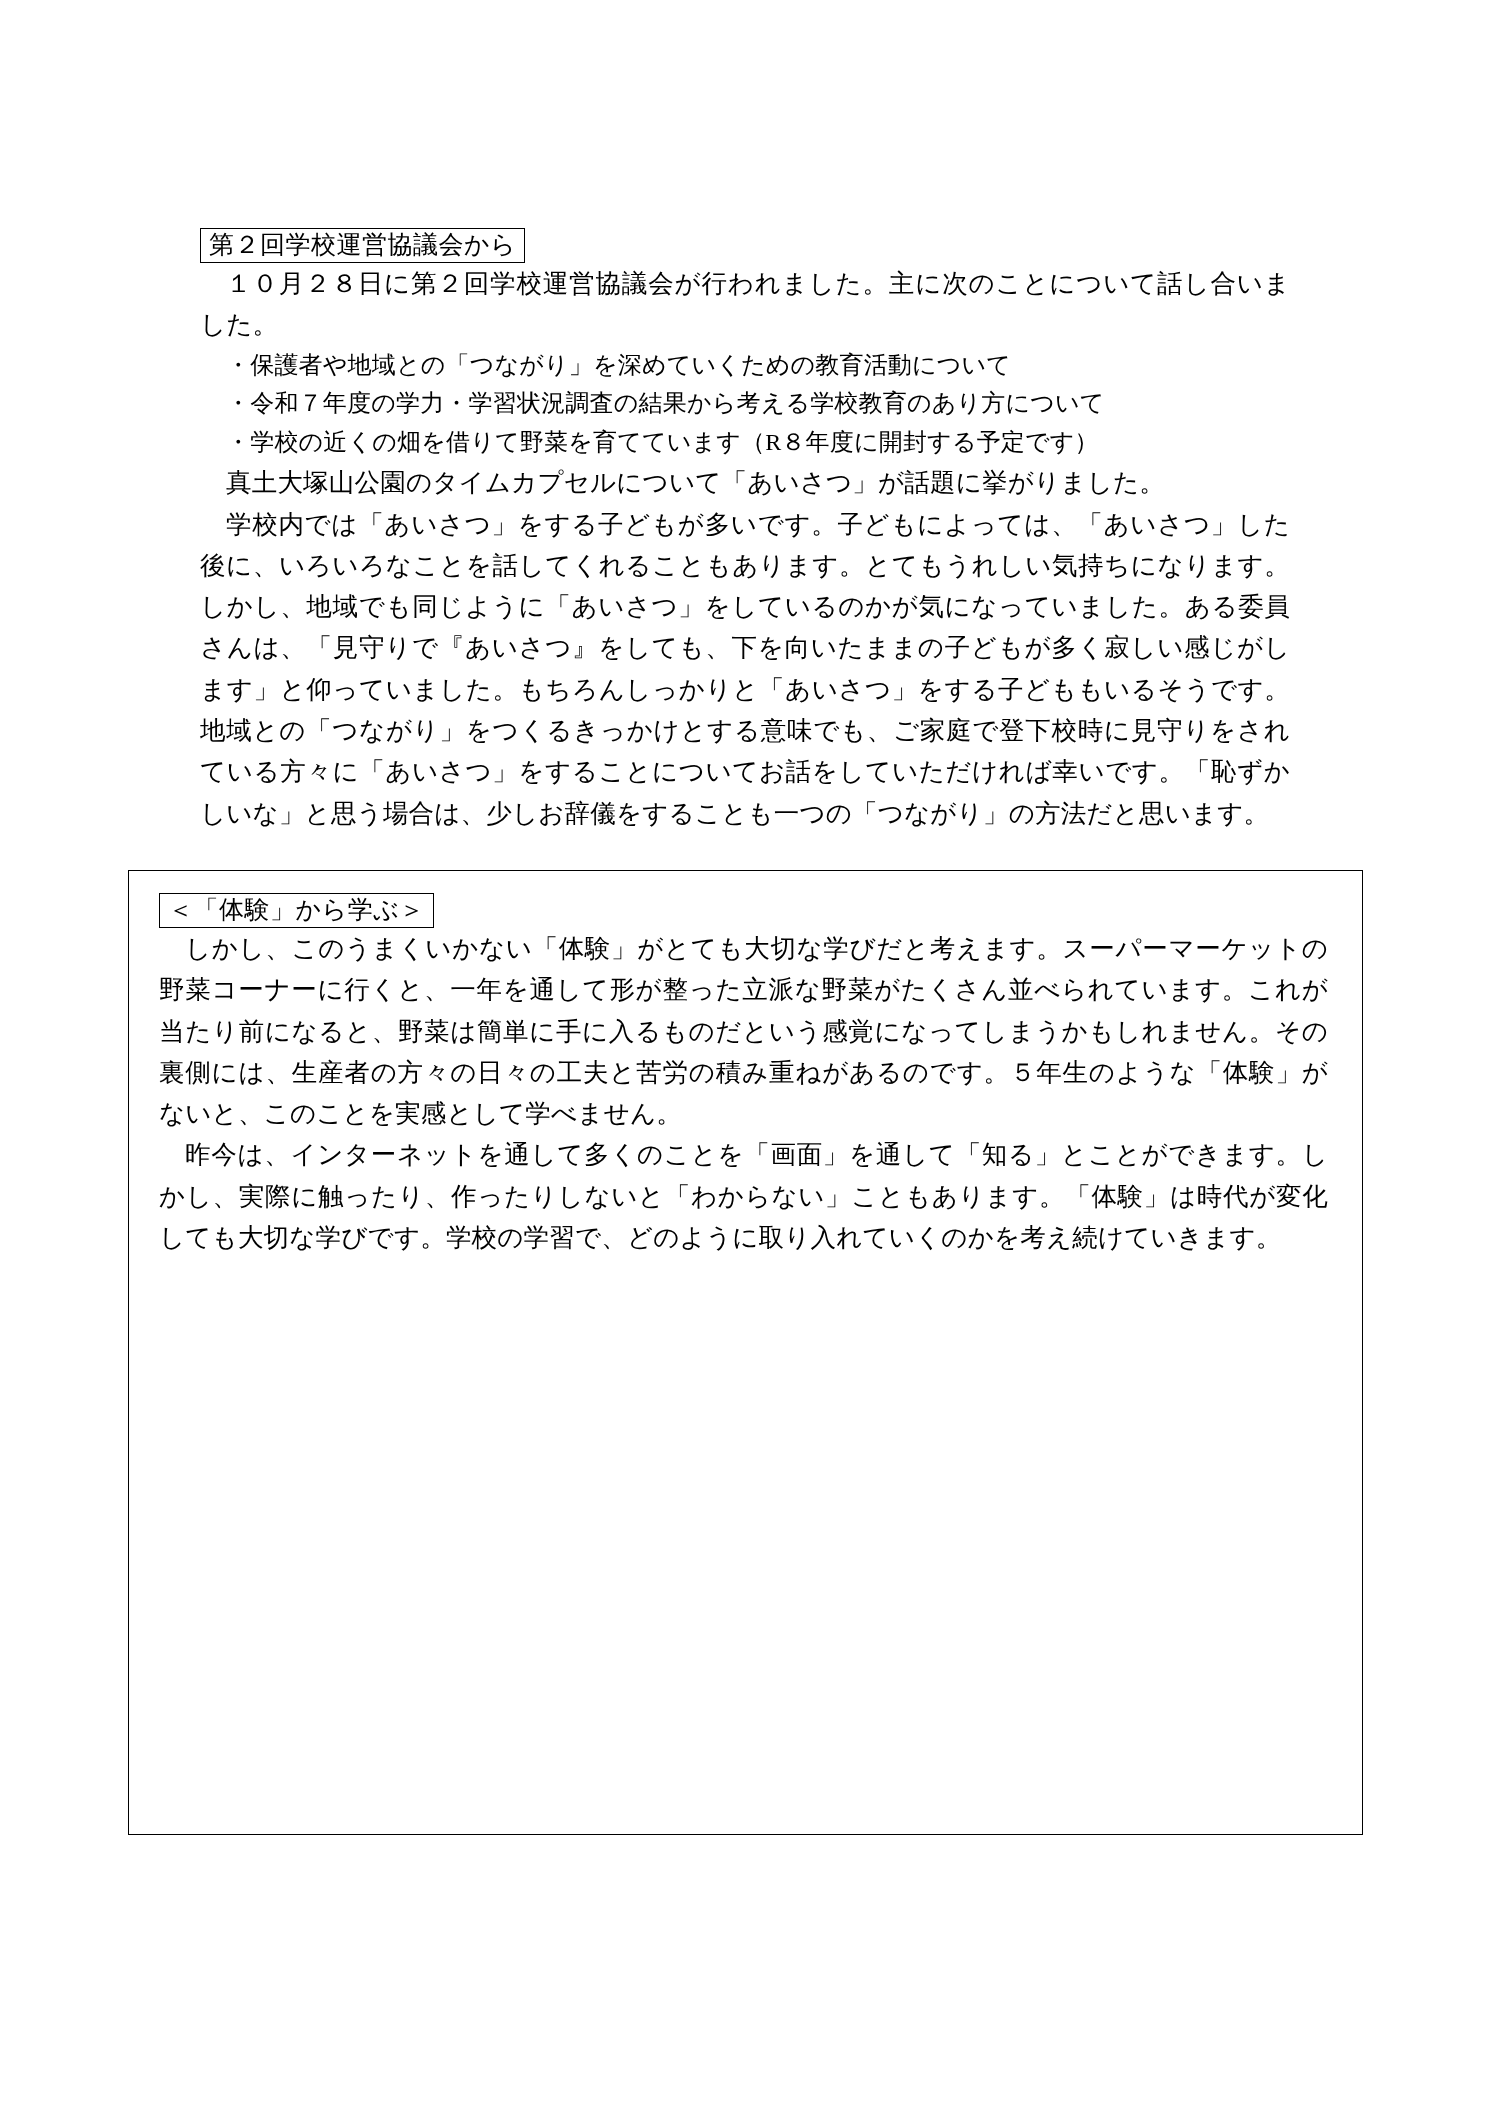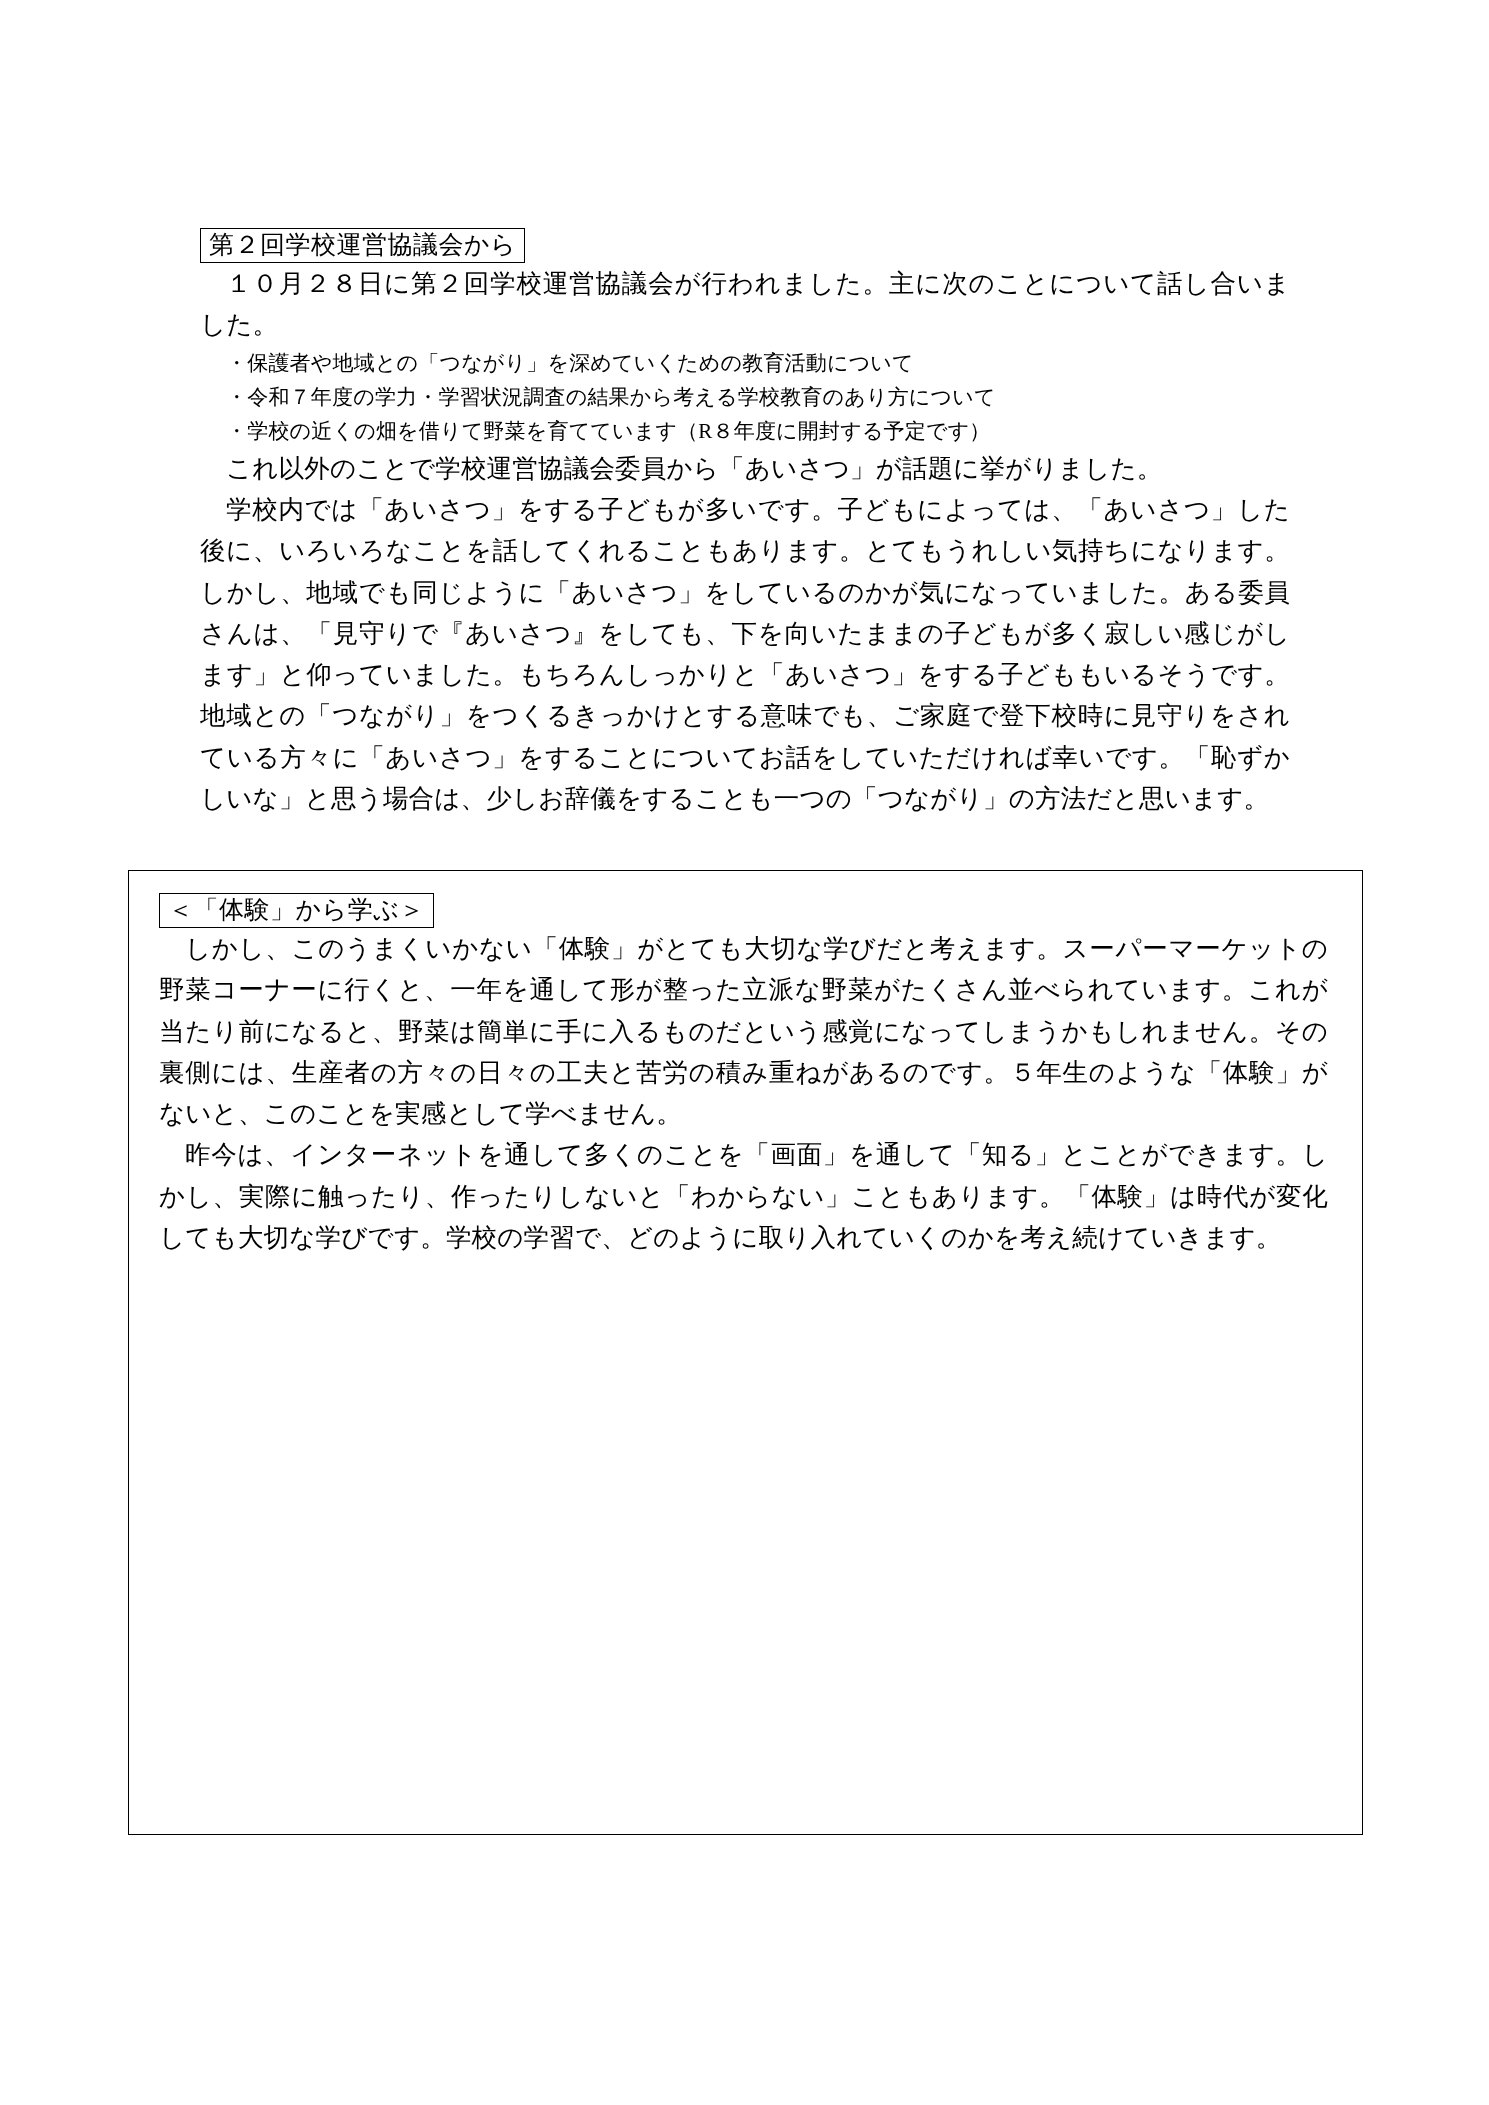"・保護者や地域との「つながり」を深めていくための教育活動について" .bullet-line { font-size: 21px -> 24px }
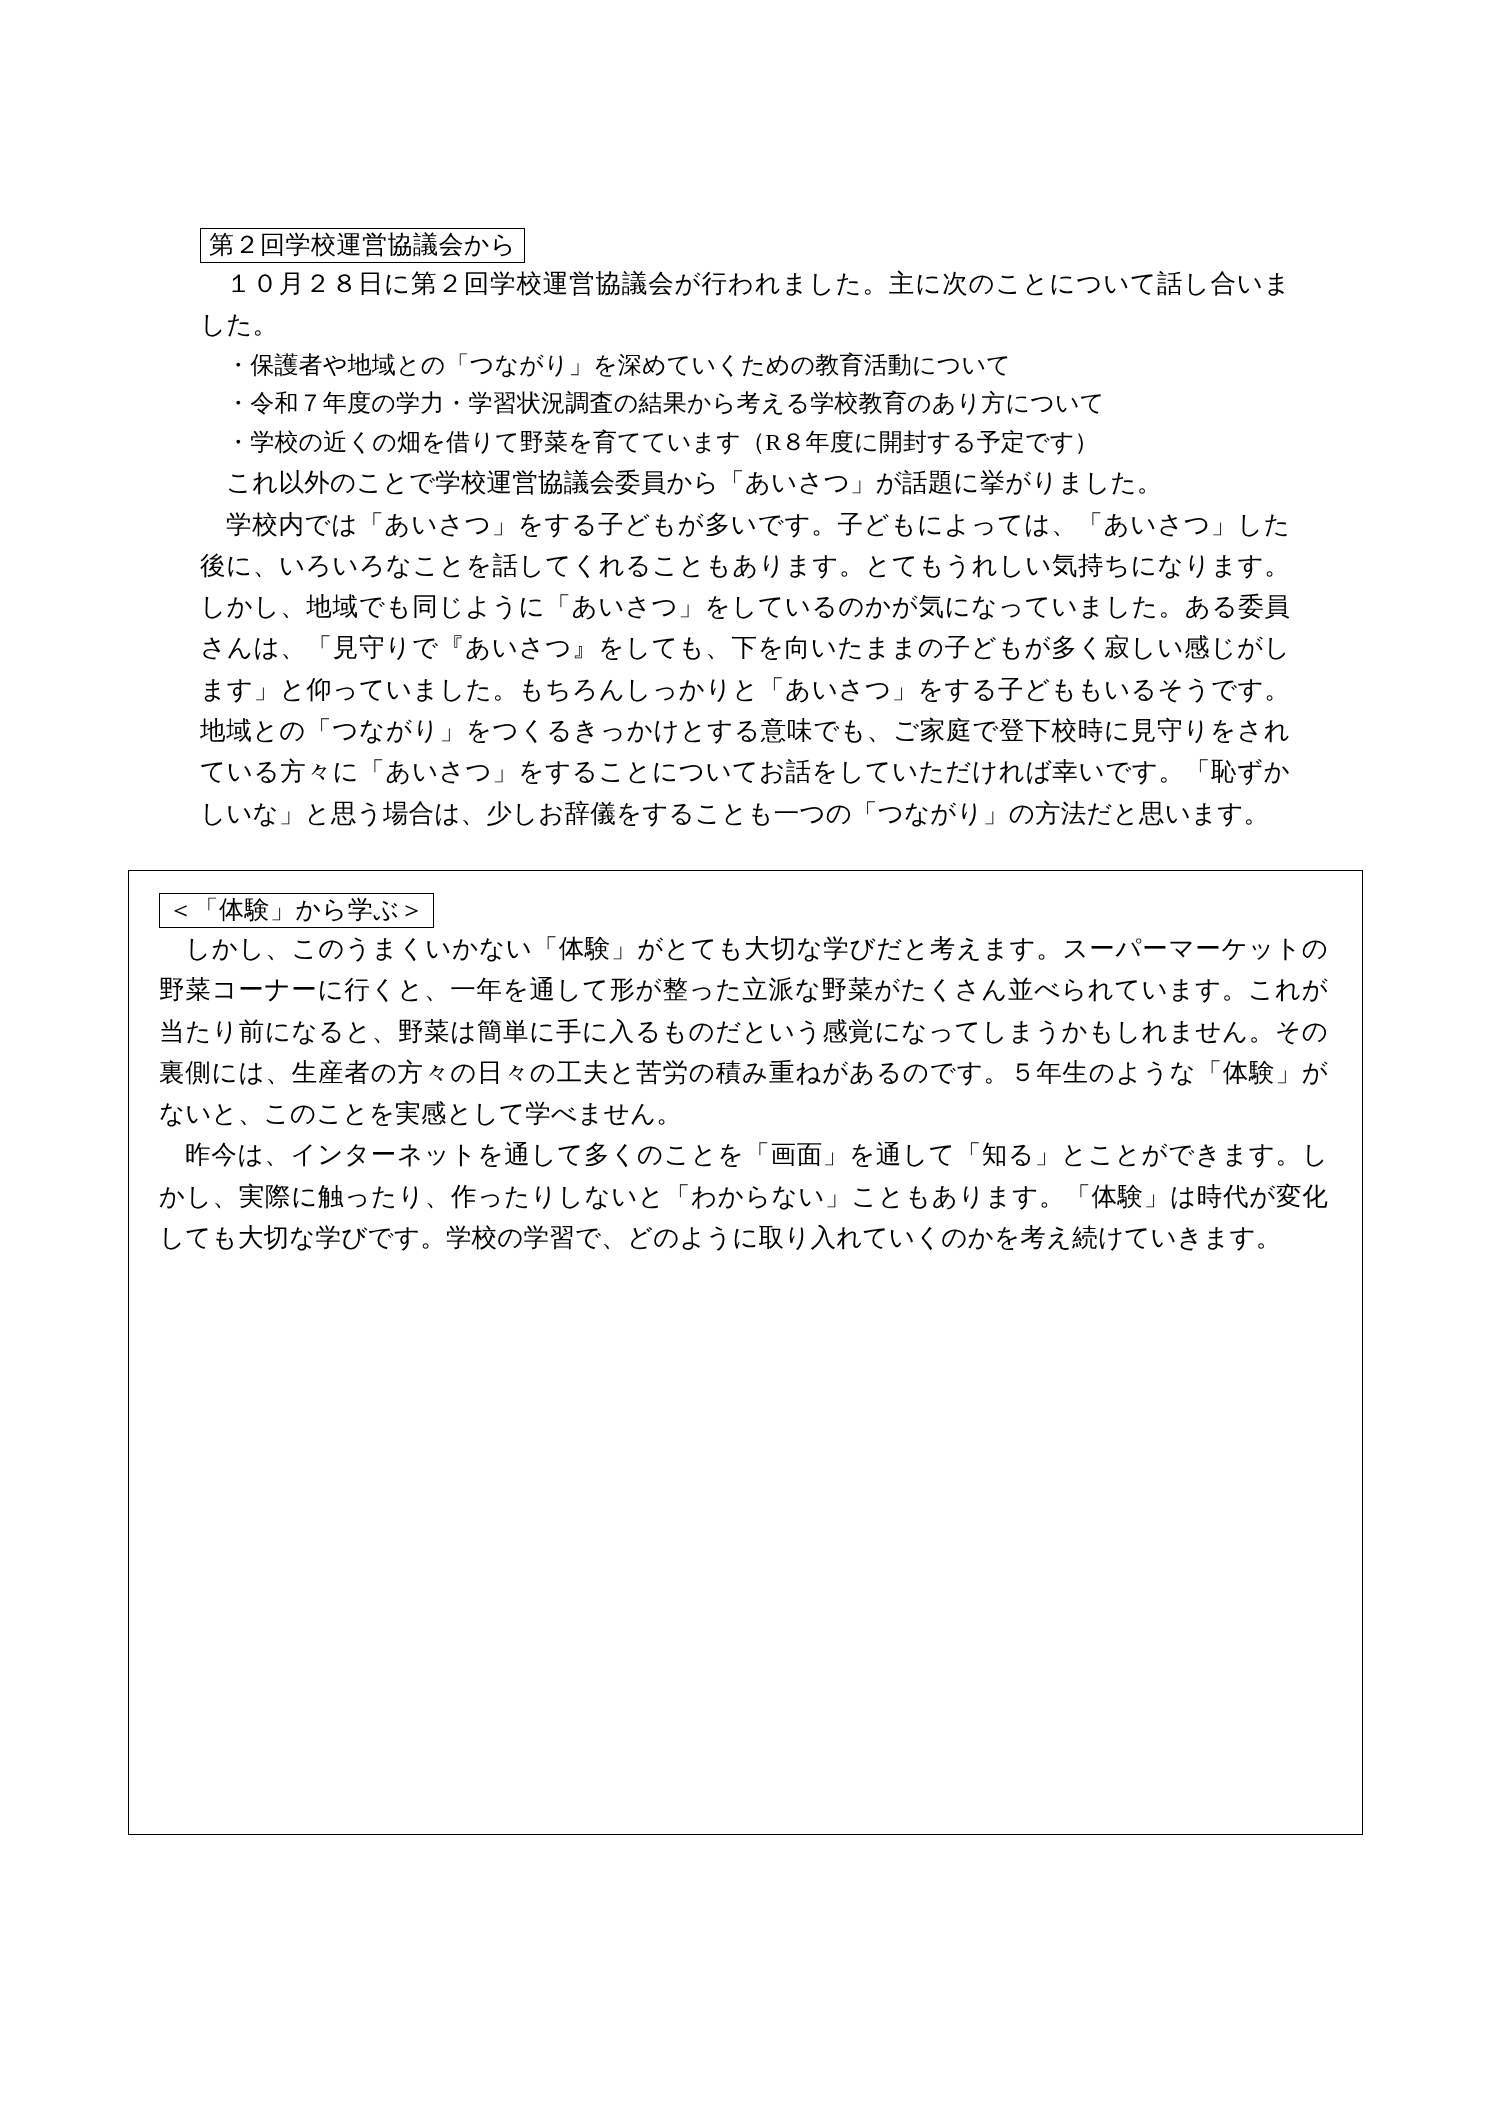"これ以外のことで学校運営協議会委員から「あいさつ」が話題に挙がりました。" p.para { text: これ以外のことで学校運営協議会委員から -> 真土大塚山公園のタイムカプセルについて }
